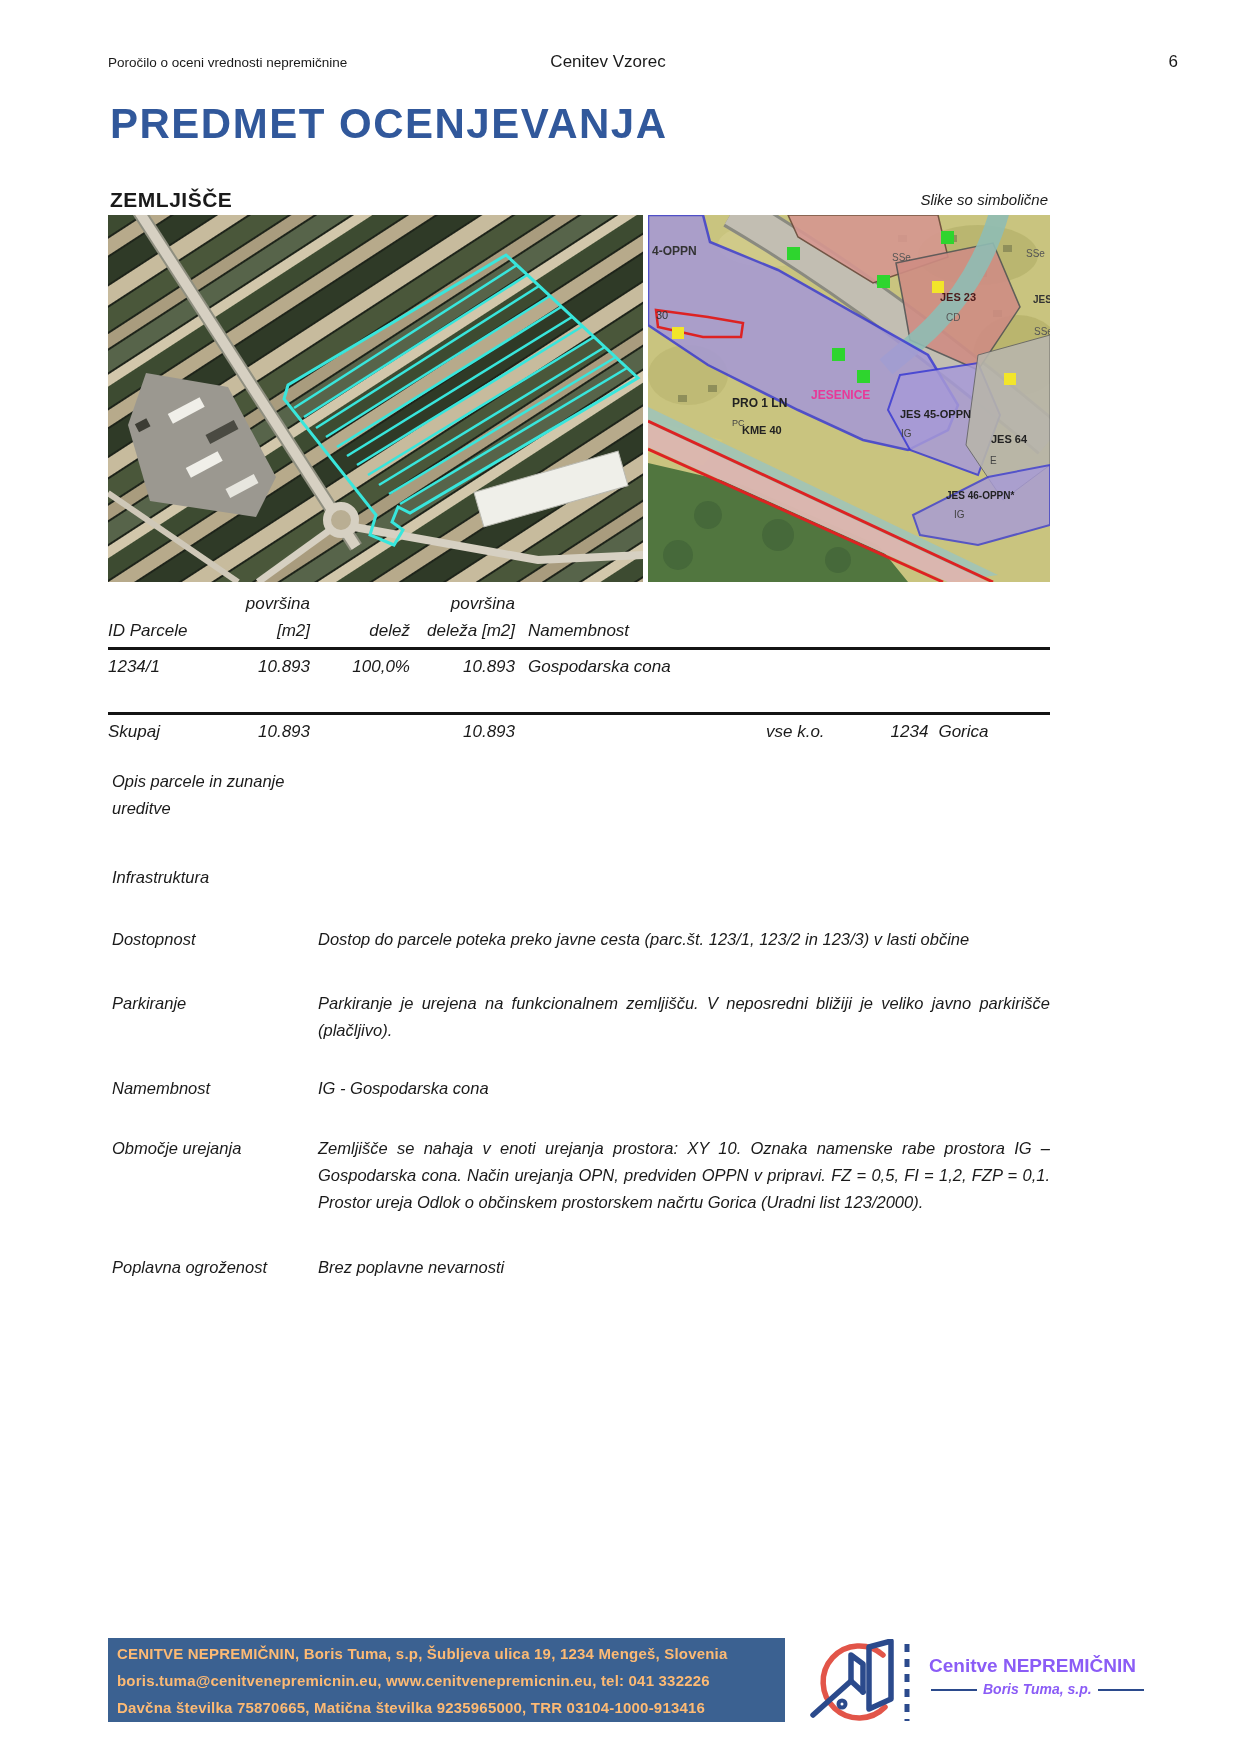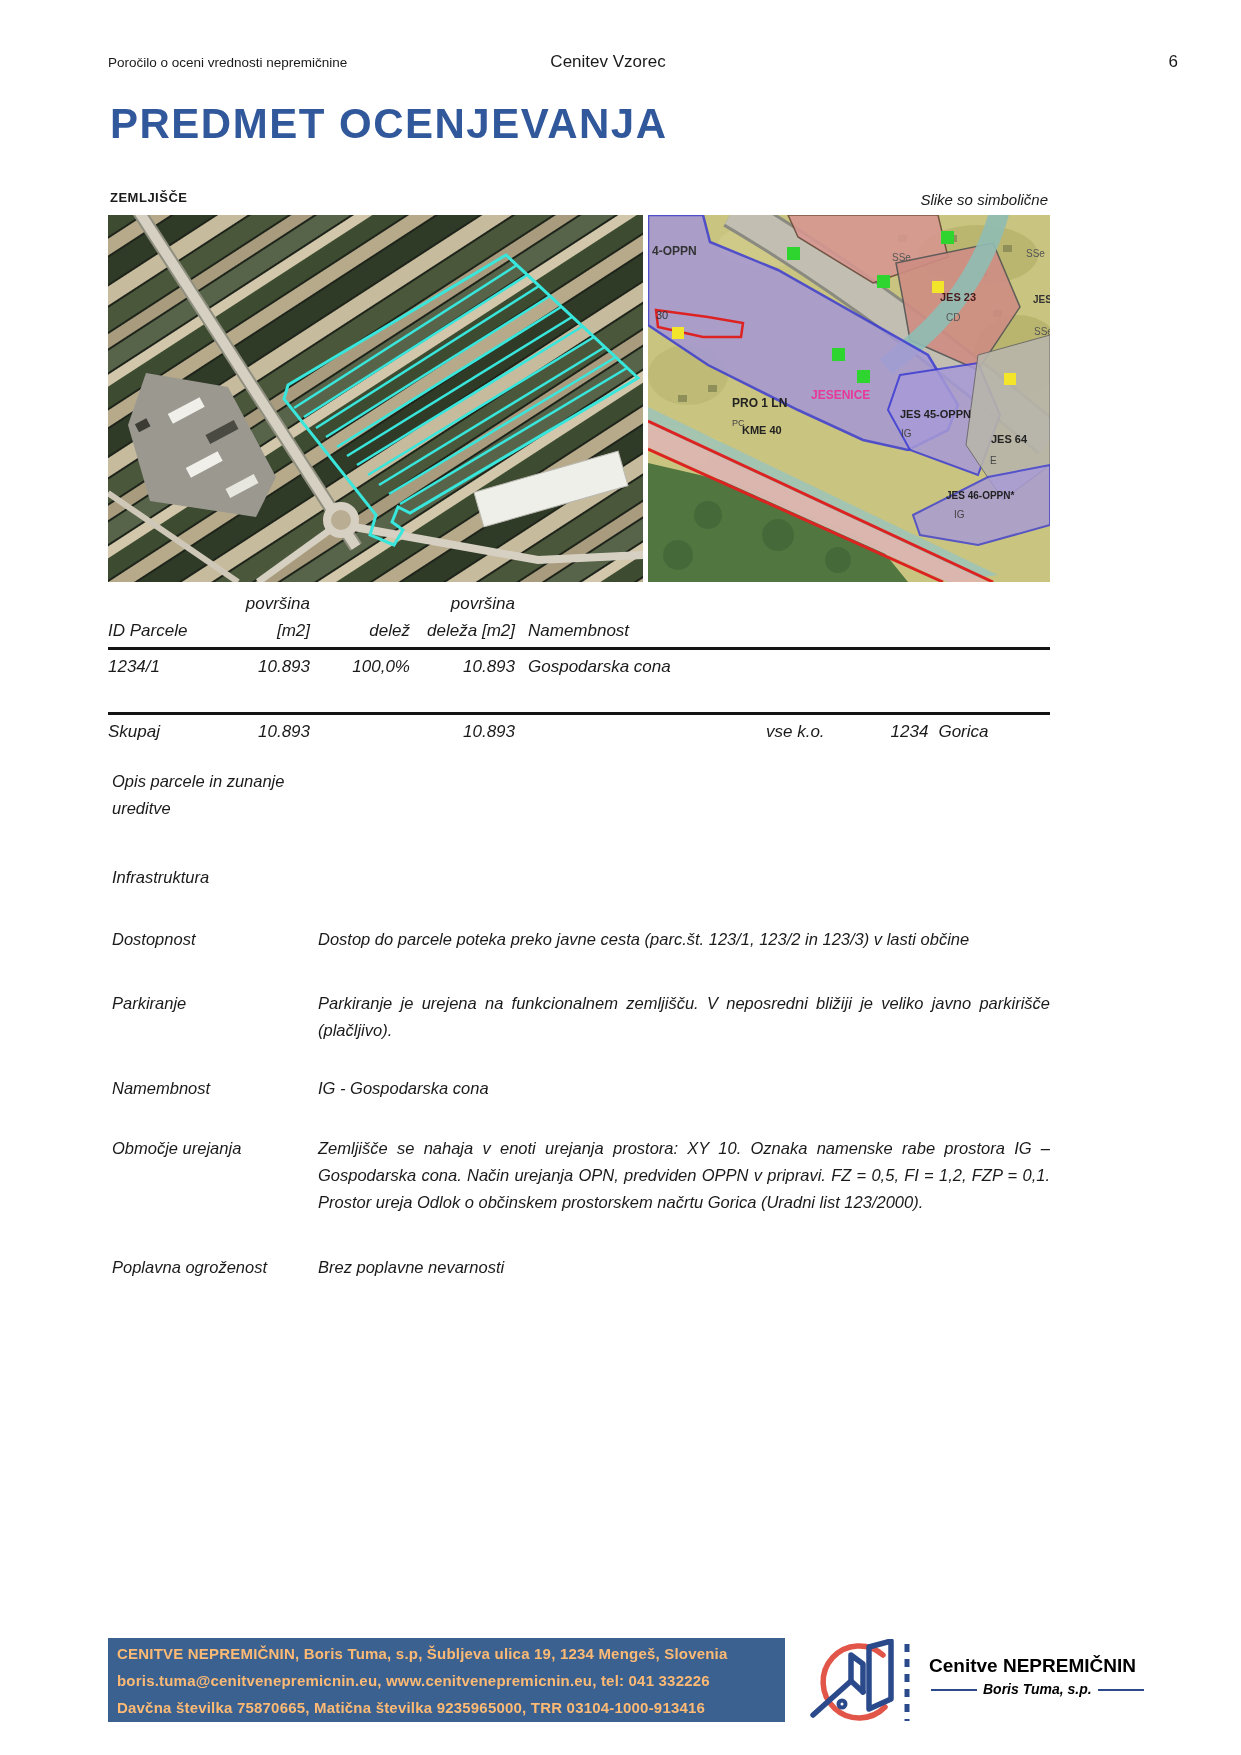"ZEMLJIŠČE" .sec-title { font-size: 13px -> 21px }
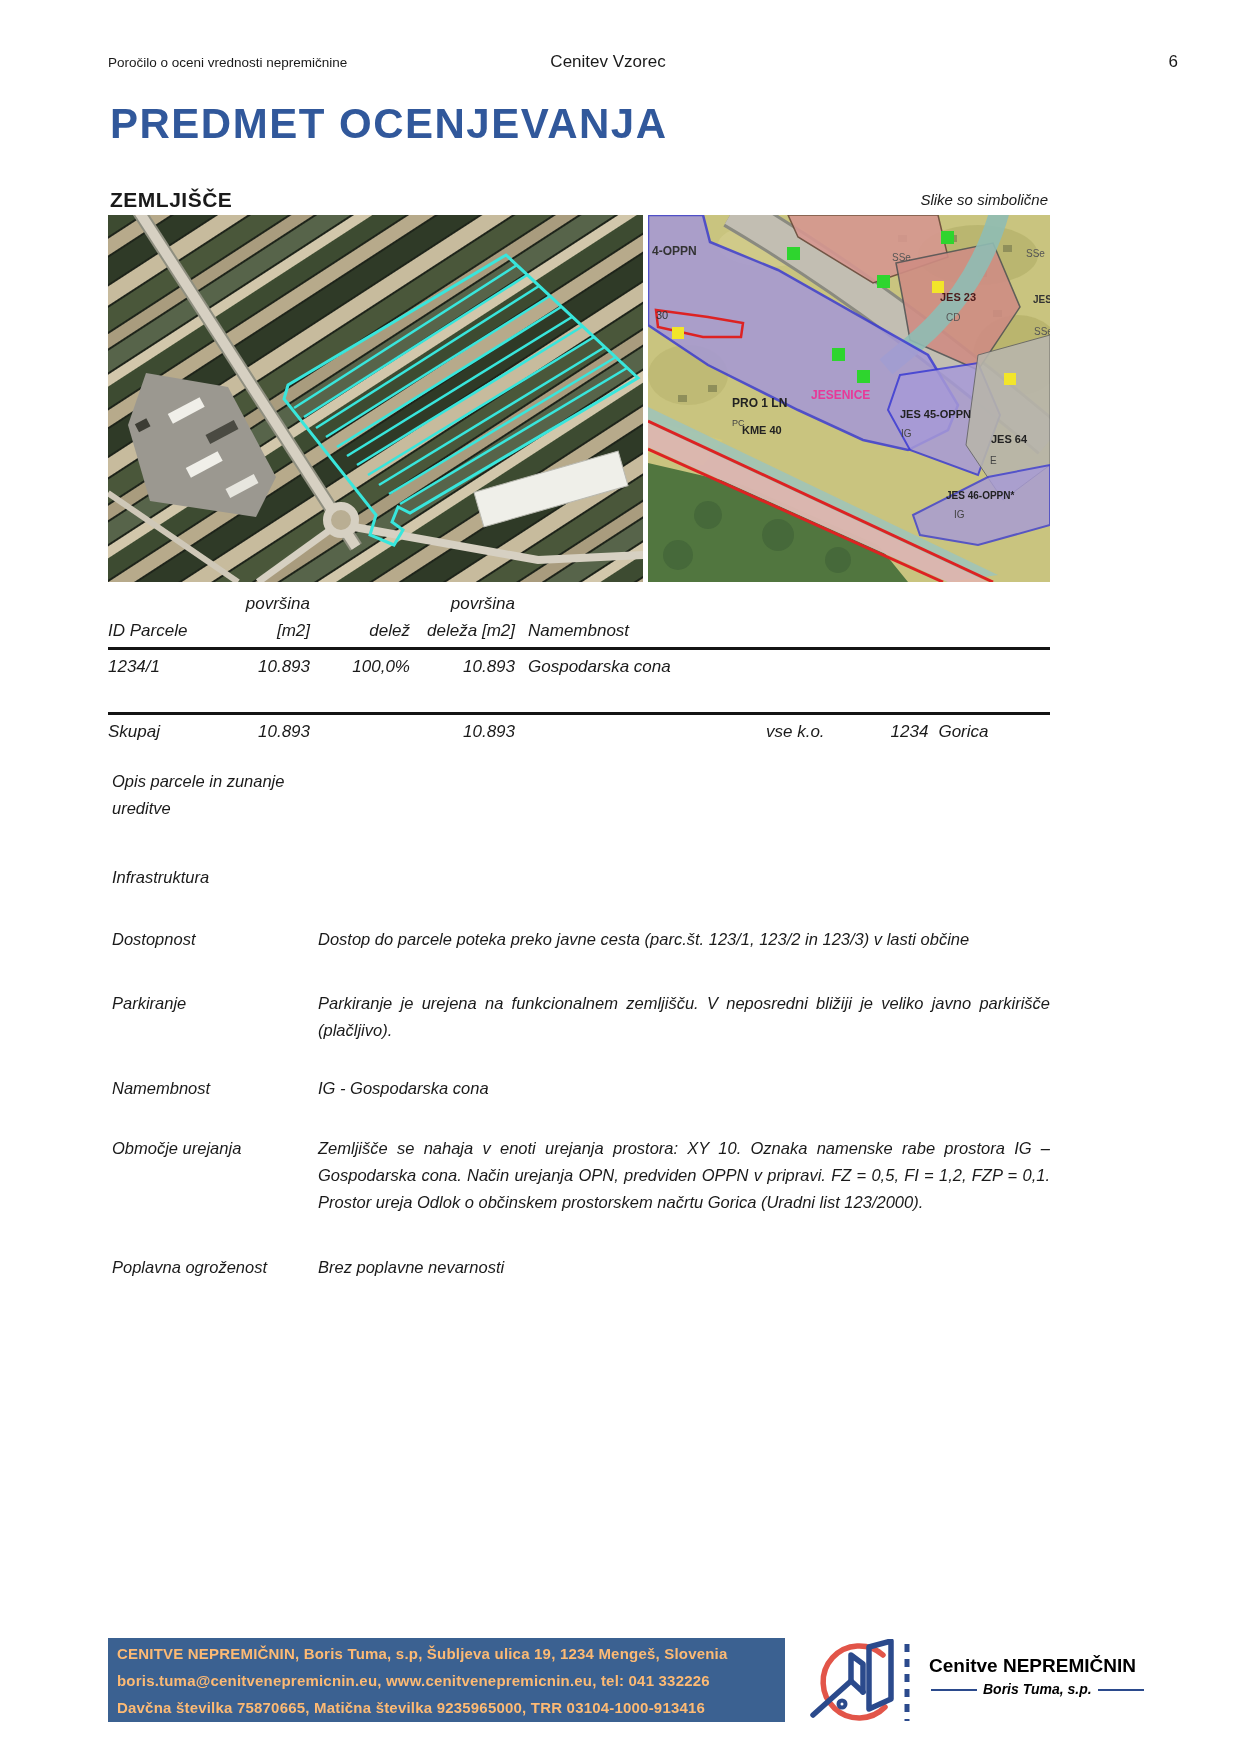"Cenitve NEPREMIČNIN" .logo-text { color: #000000 -> #8b5cf6 }
